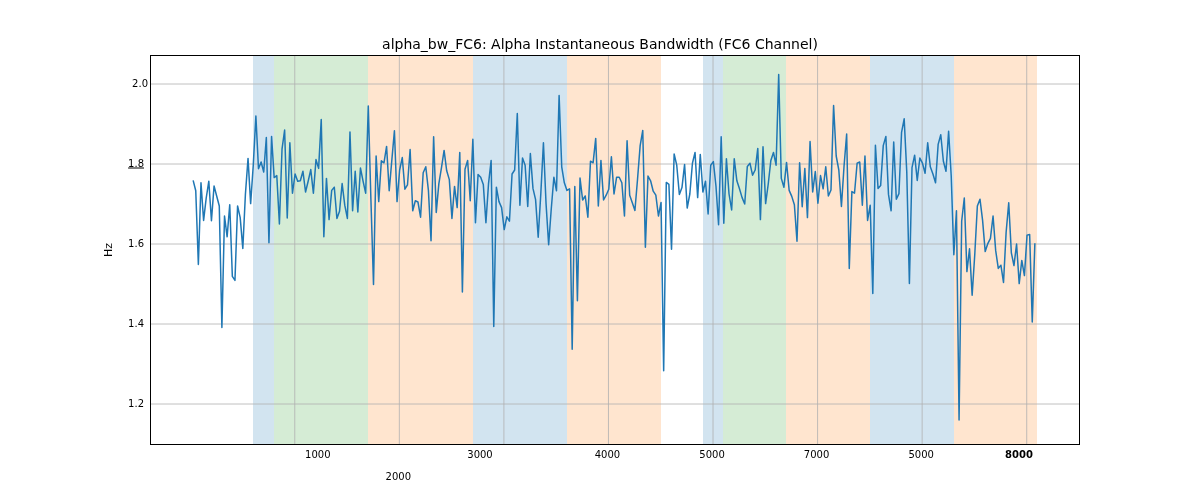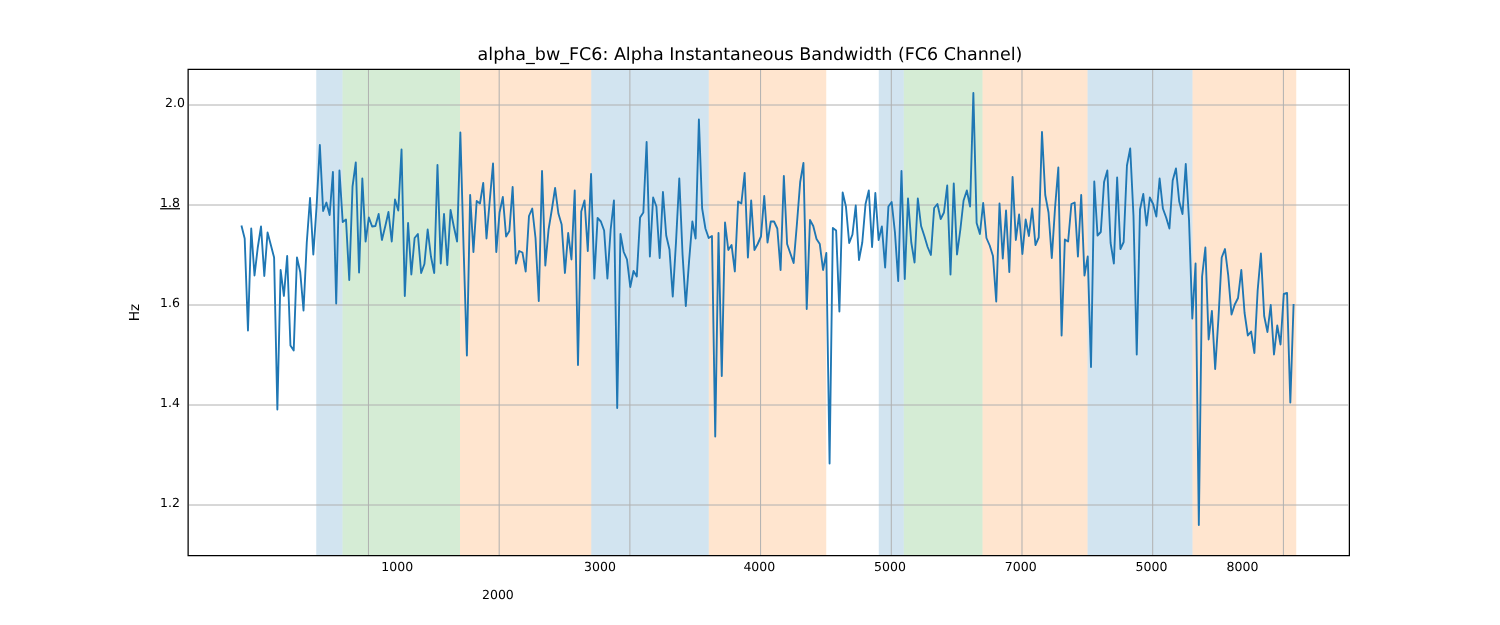"8000" div.tick-label { font-weight: none -> bold; left: 994px -> 1019px }
